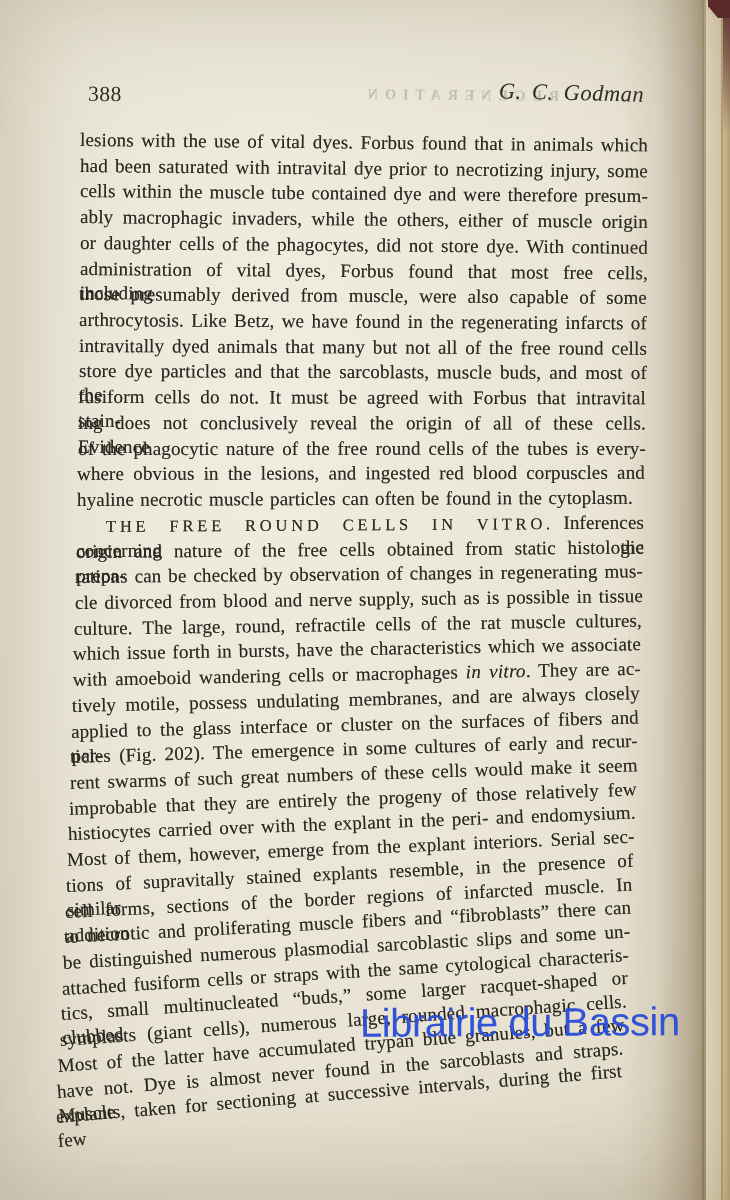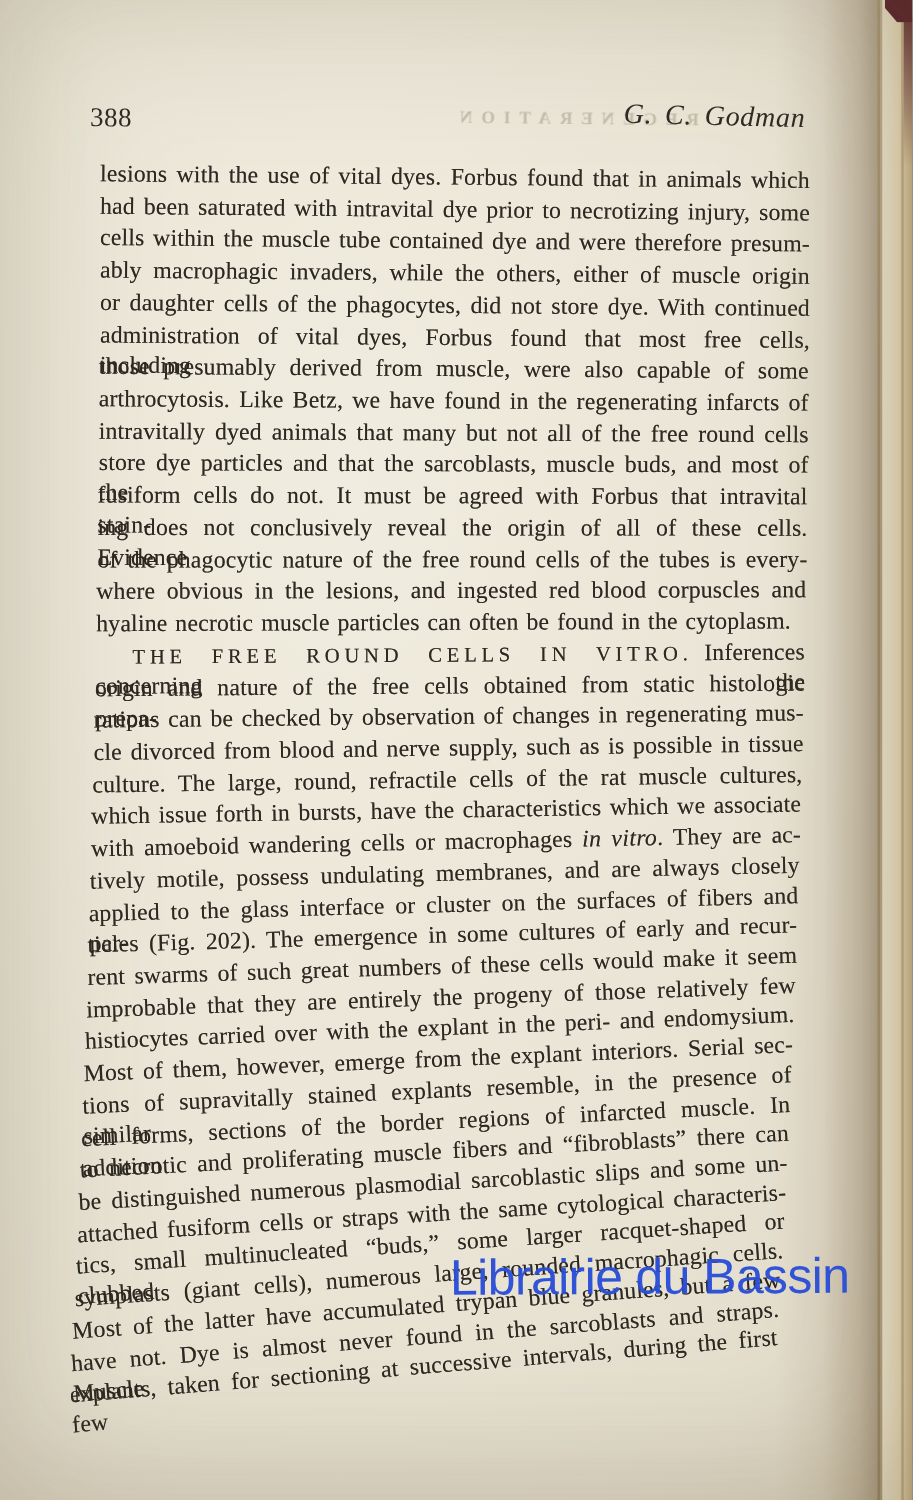"388" .page-number { left: 72px -> 88px }
